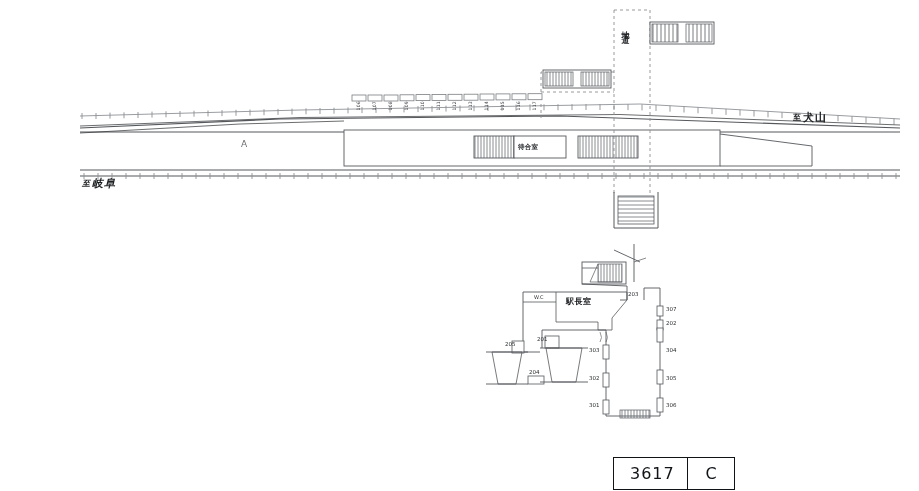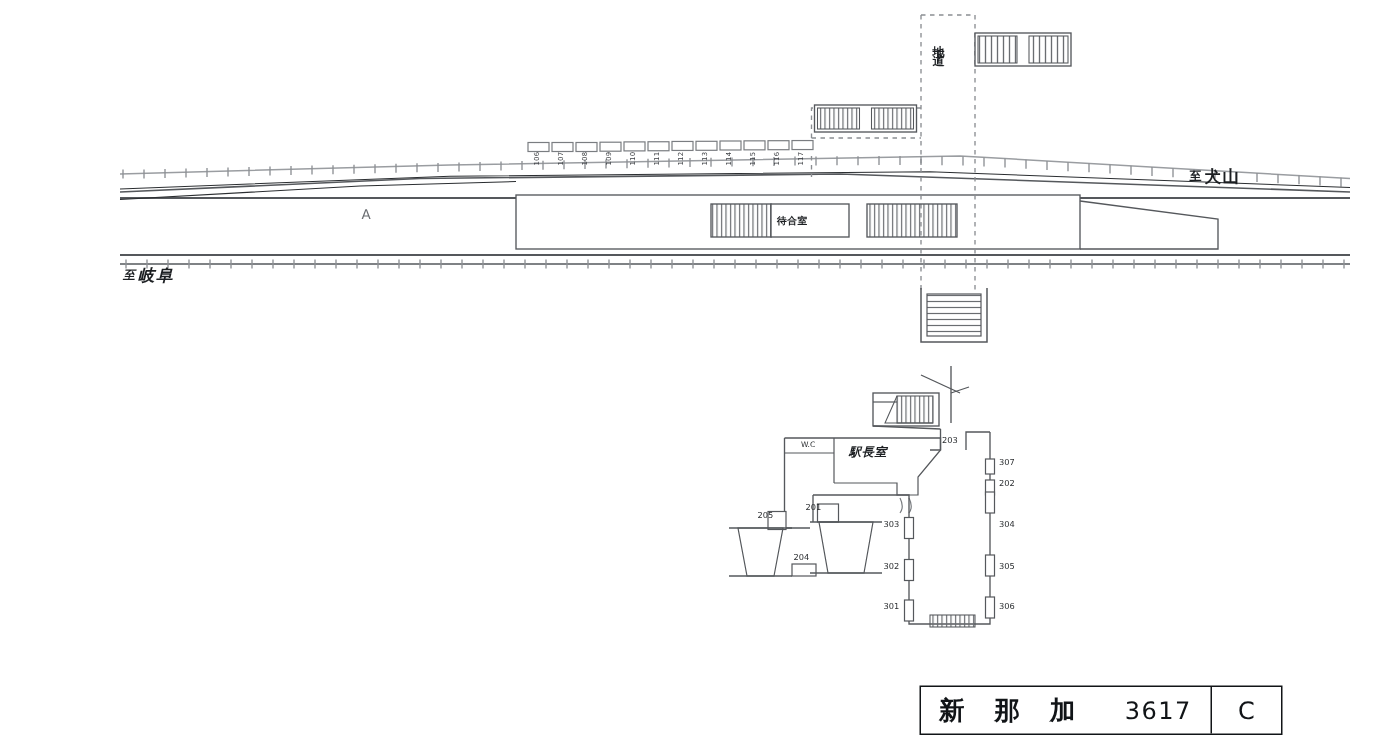"駅長室" .lbl-room { font-style: italic -> none }
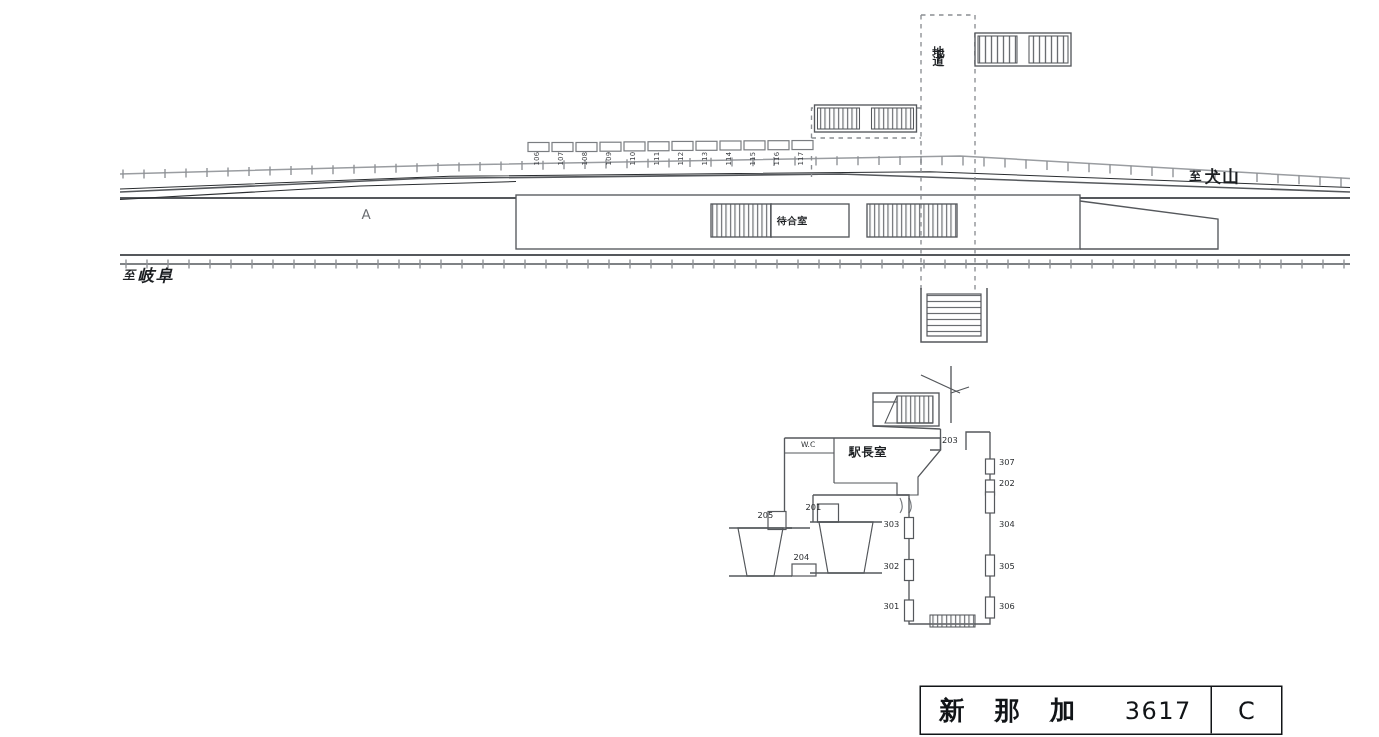"新 那 加" div.cell-name { html: <div>新 那 加</div> -> none }
